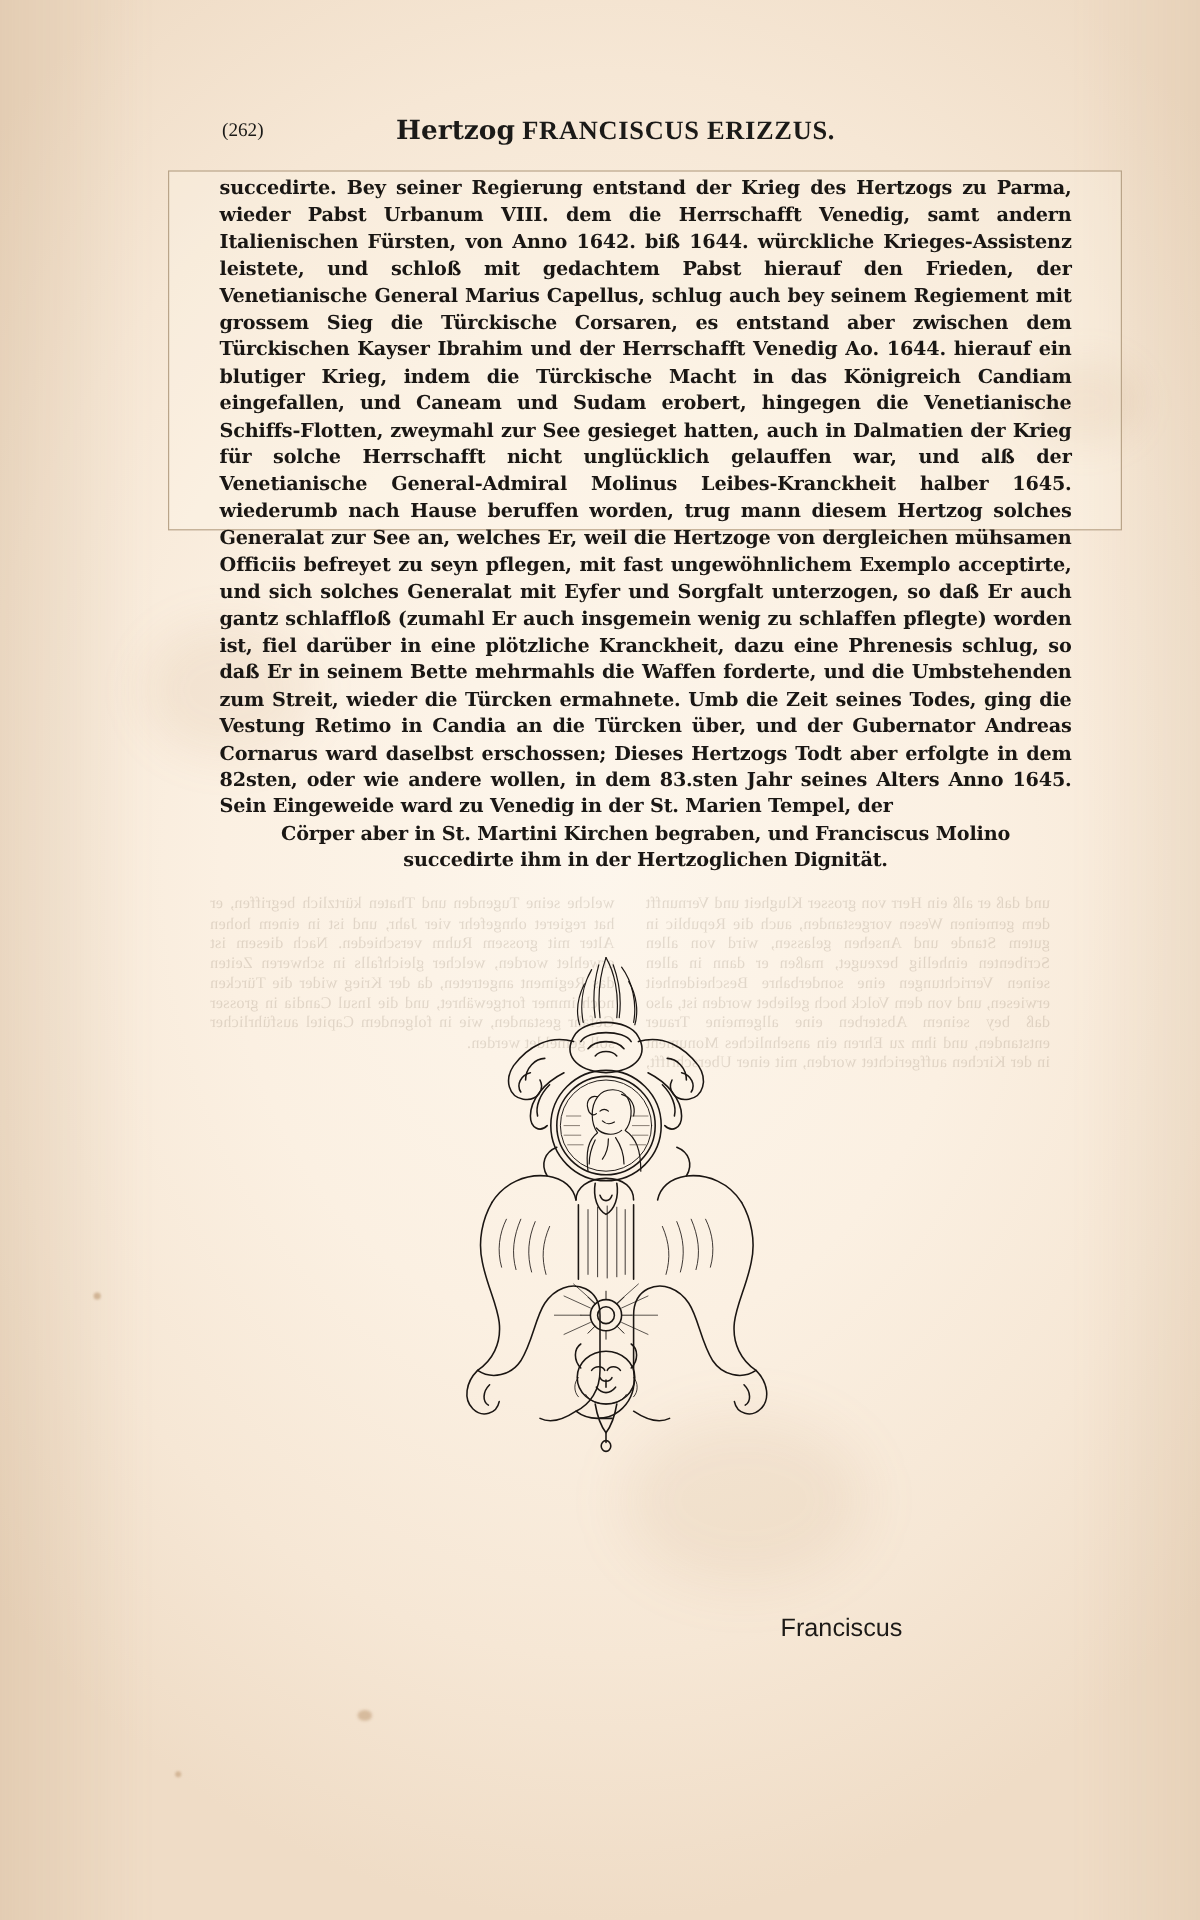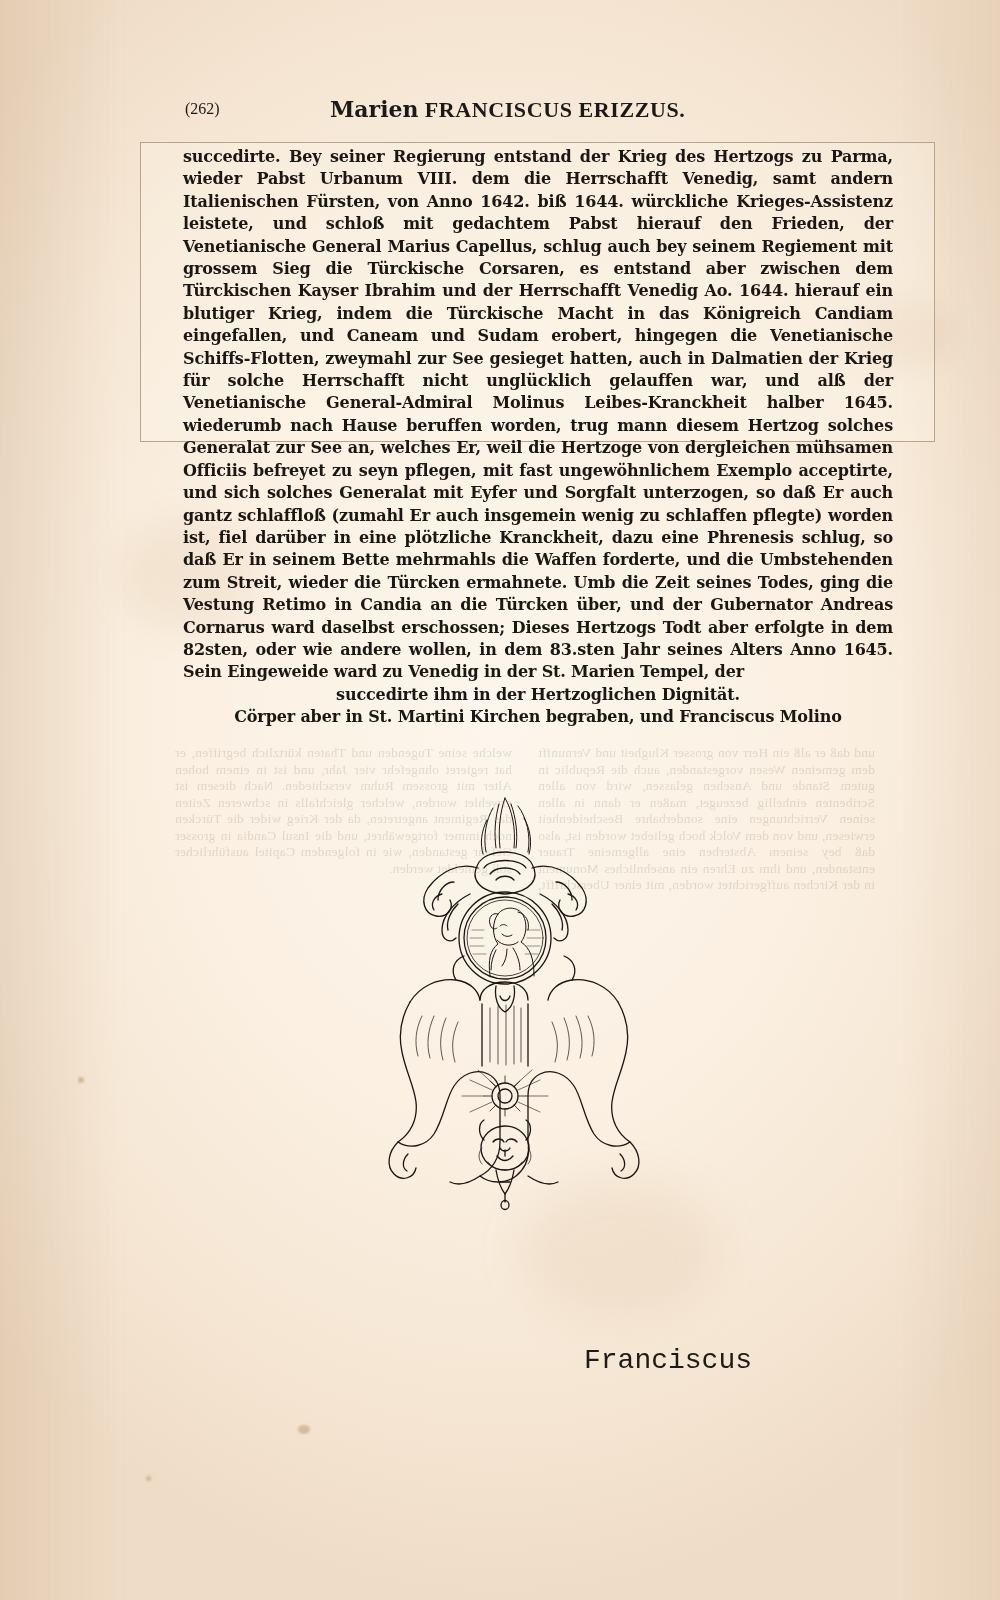"Marien" span.fraktur { text: Marien -> Hertzog }
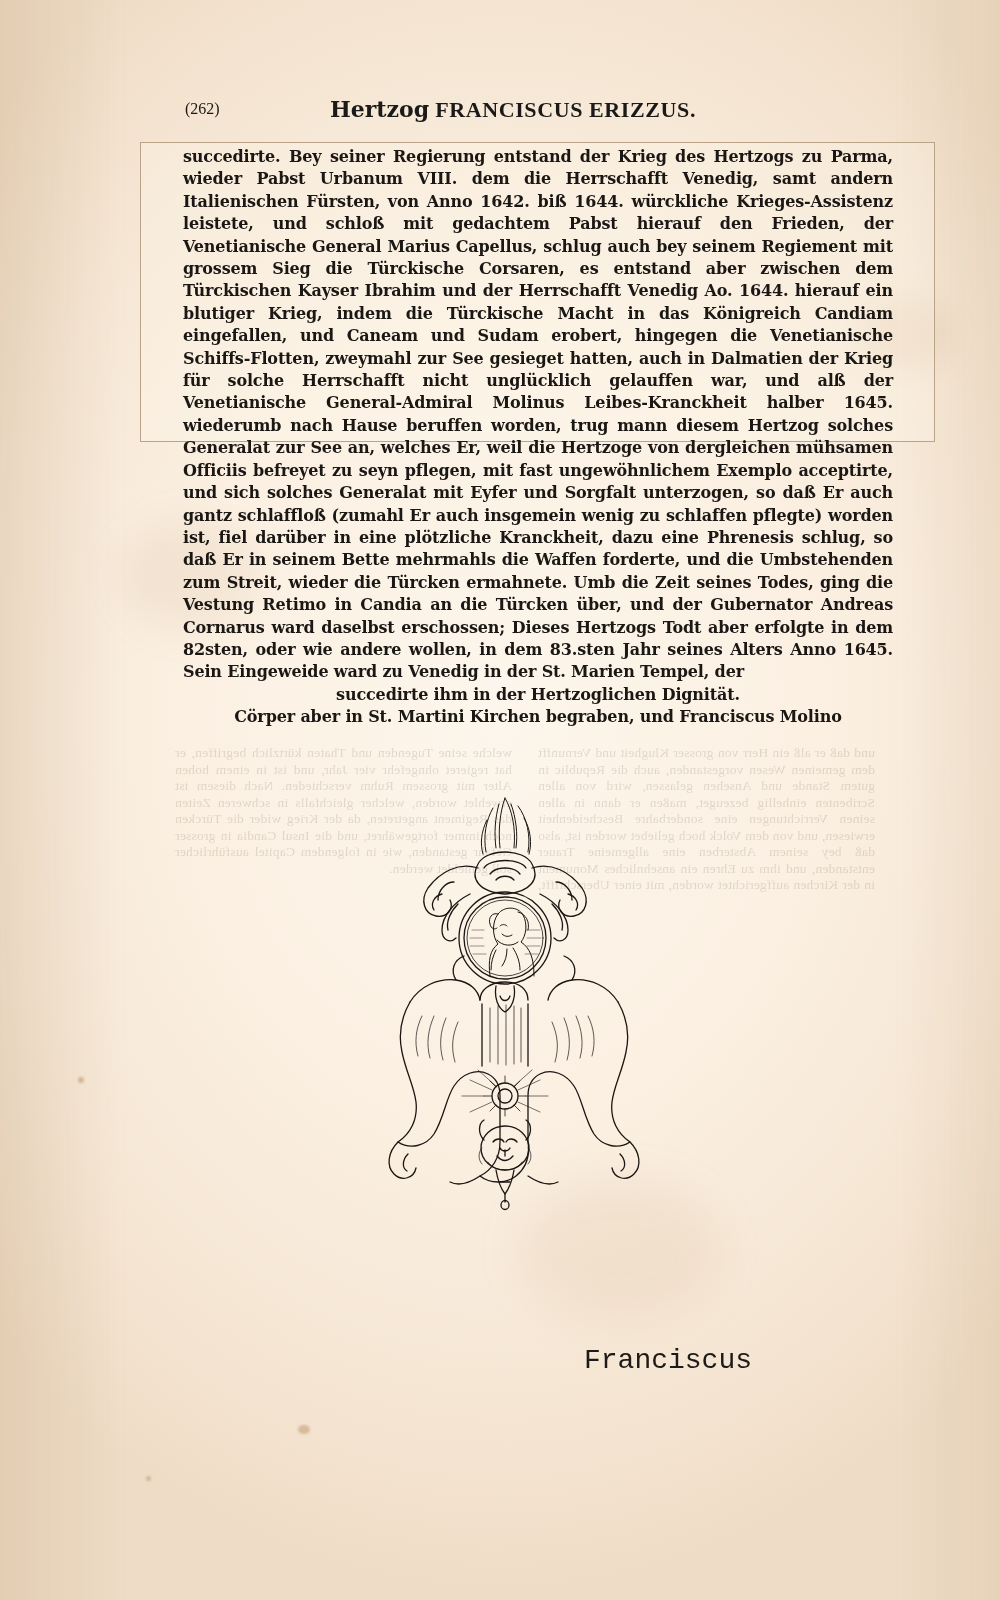"succedirte ihm in der Hertzoglichen" p.center { order: before "Cörper aber in St. Martini" -> after "Cörper aber in St. Martini" }
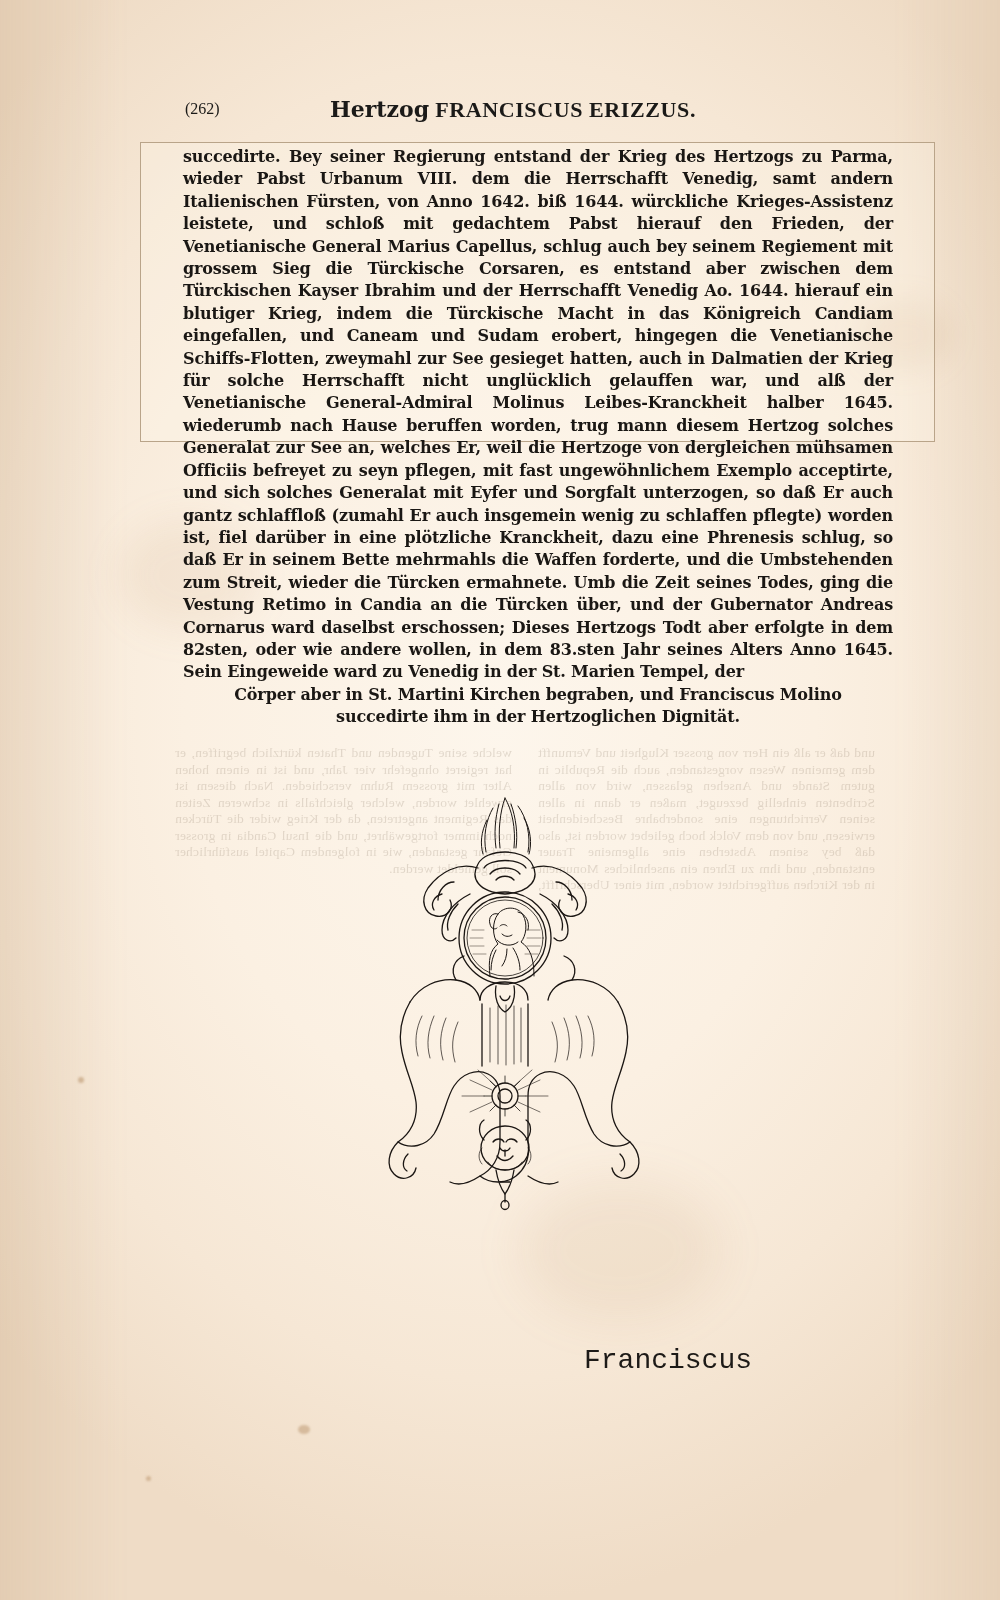"Franciscus" .catchword { font-family: Liberation Mono, monospace -> Liberation Sans, sans-serif; font-size: 28px -> 21px }
